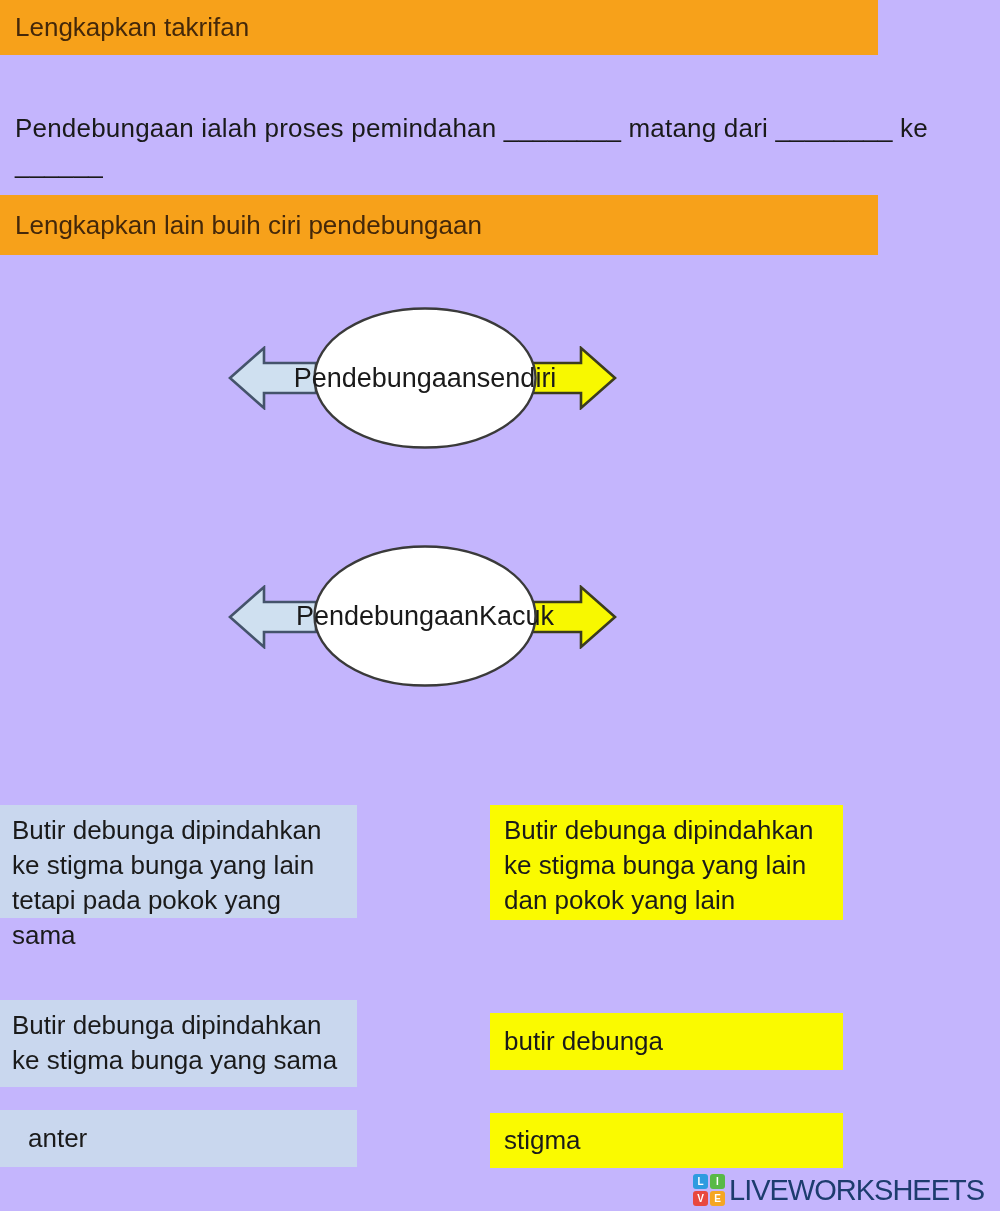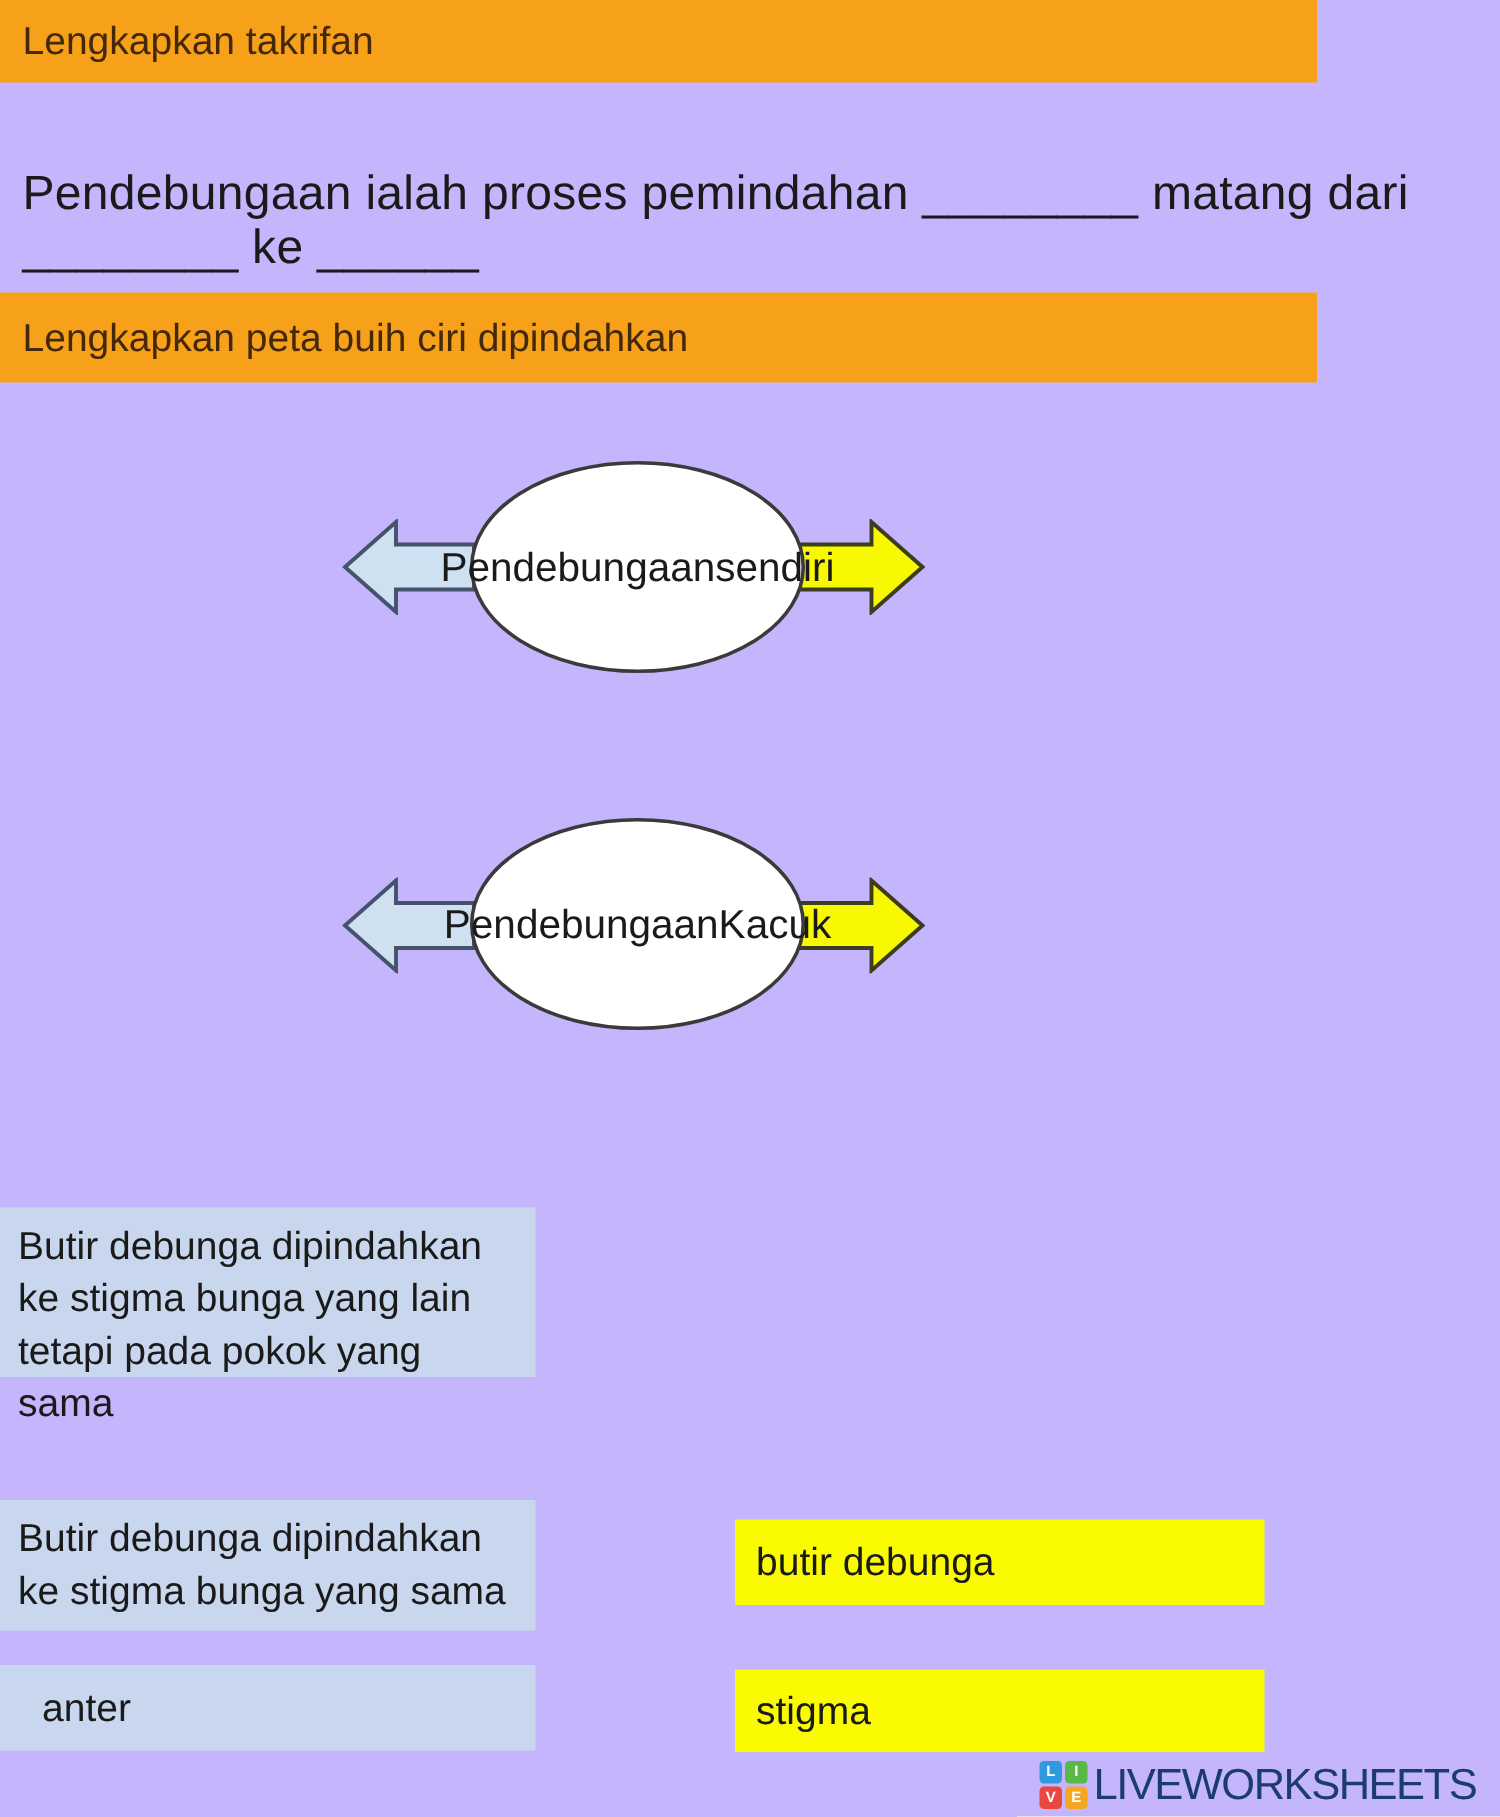"Pendebungaan ialah proses pemindahan" .sentence { font-size: 32px -> 26px }
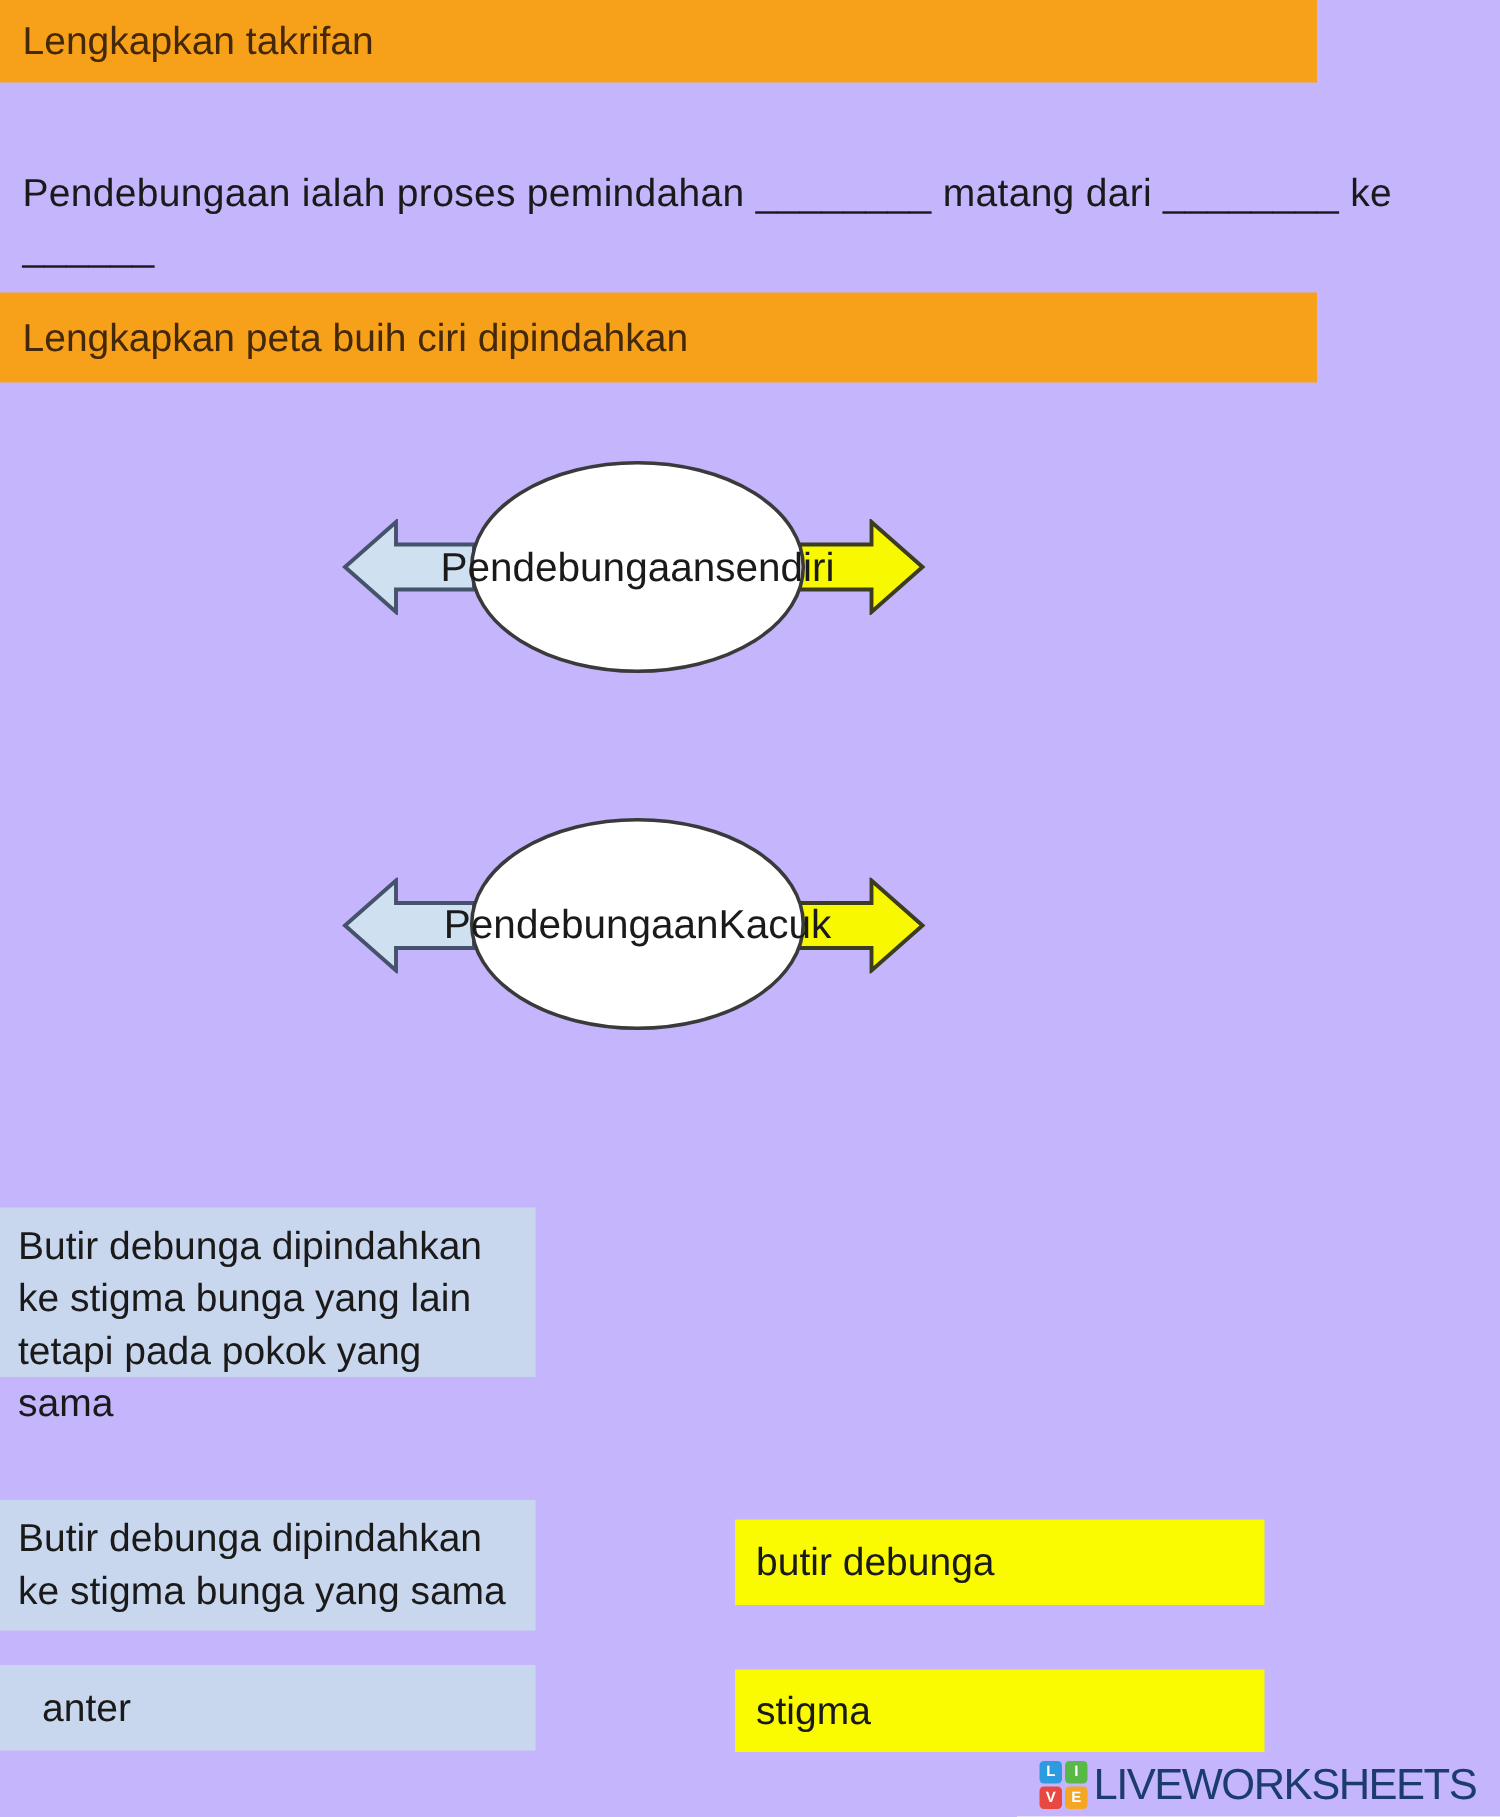"Lengkapkan peta buih ciri dipindahkan" span { text: peta buih ciri dipindahkan -> lain buih ciri pendebungaan }
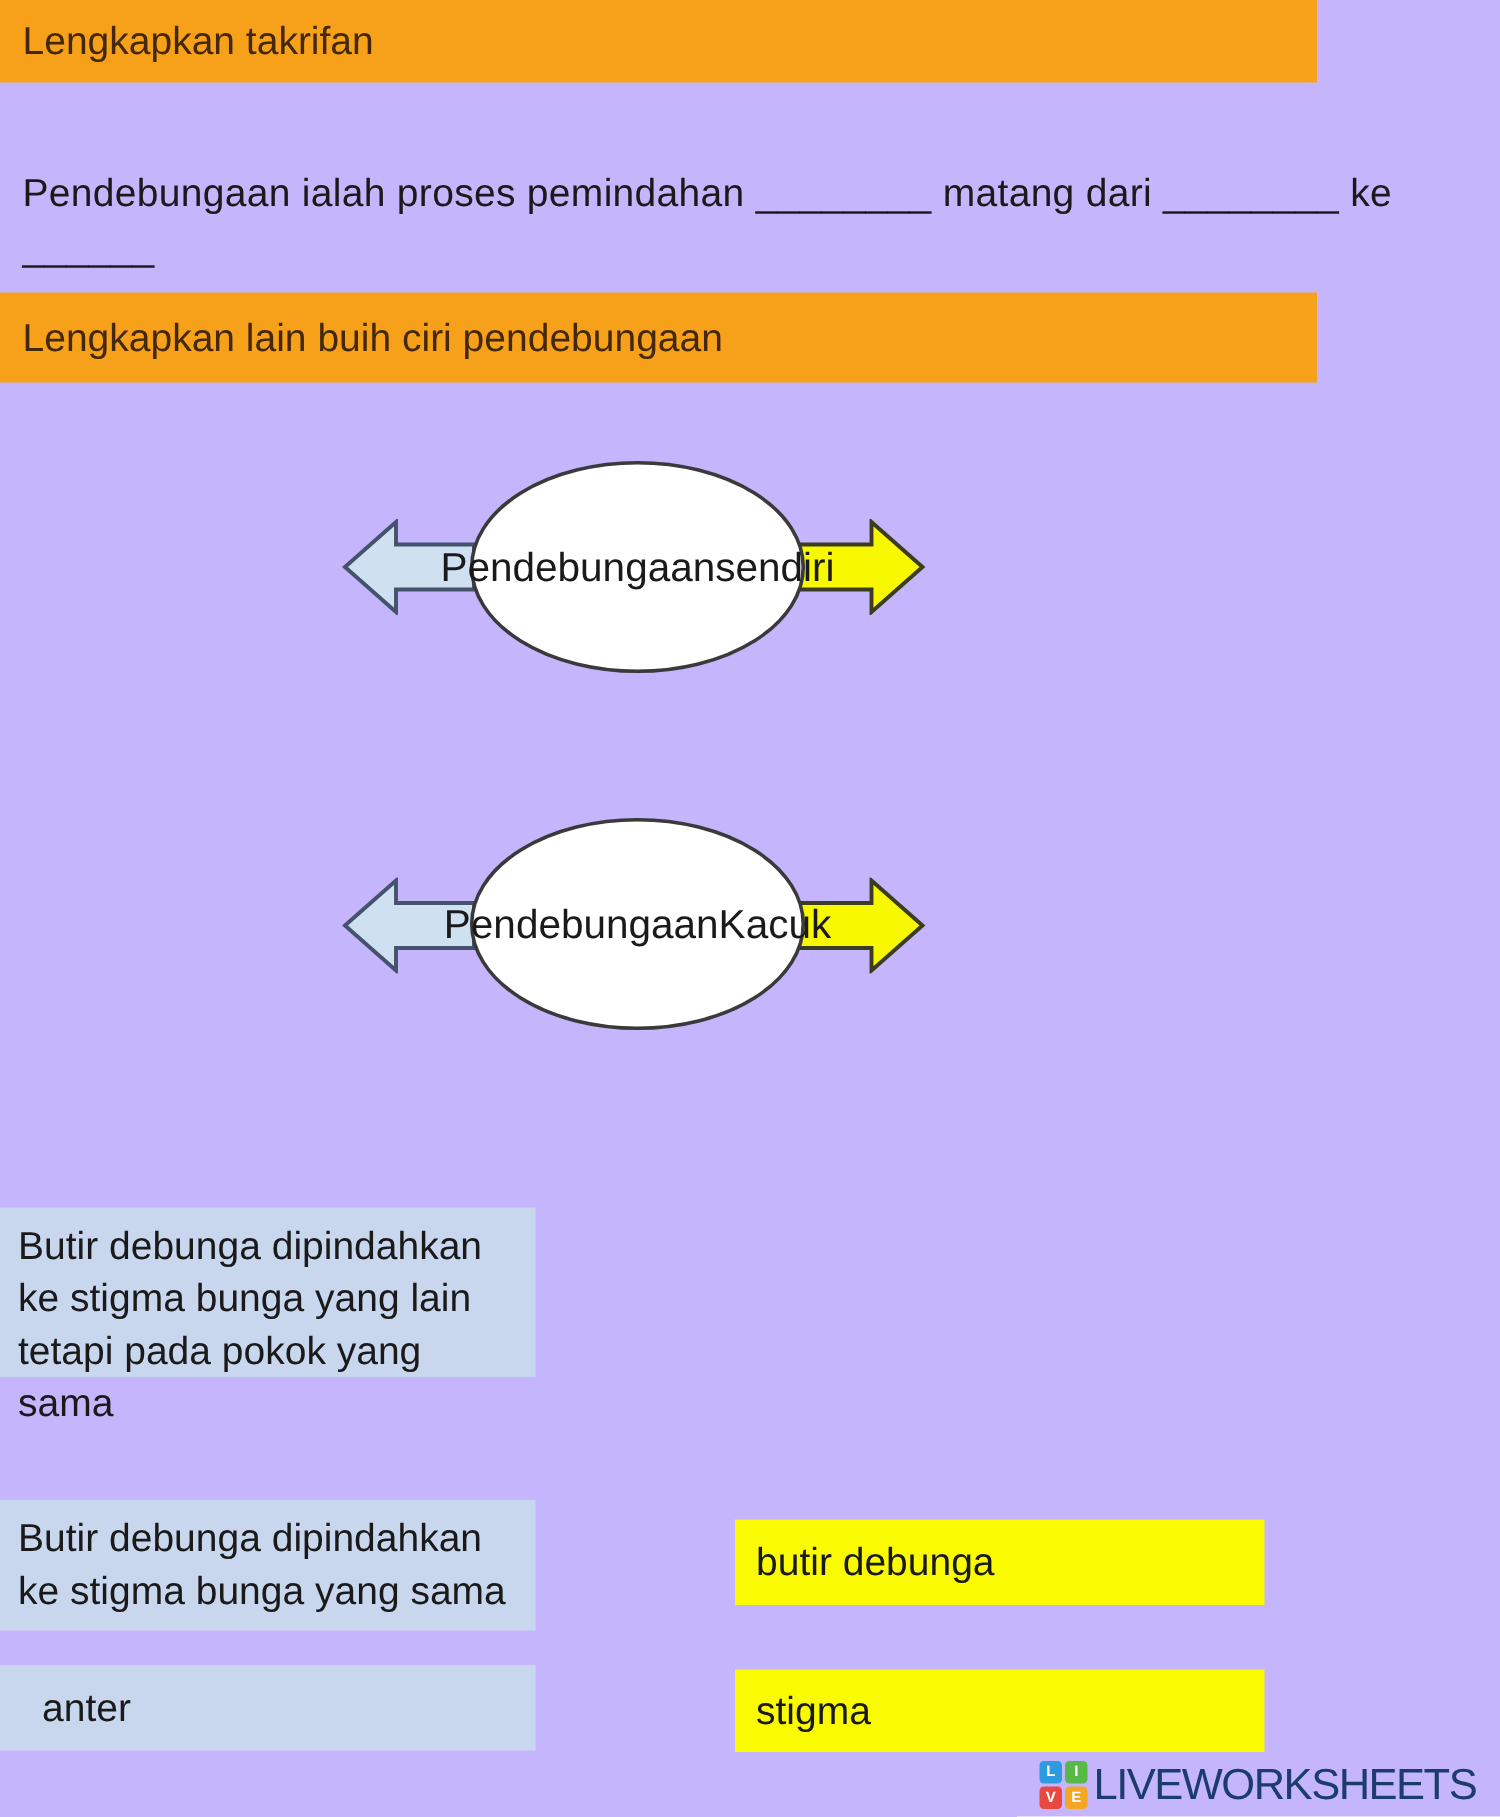"Butir debunga dipindahkan ke stigma bunga yang lain dan" div.card { html: none -> <div>Butir debunga dipindahkan ke stigma bunga yang lain dan pokok yang lain</div> }
